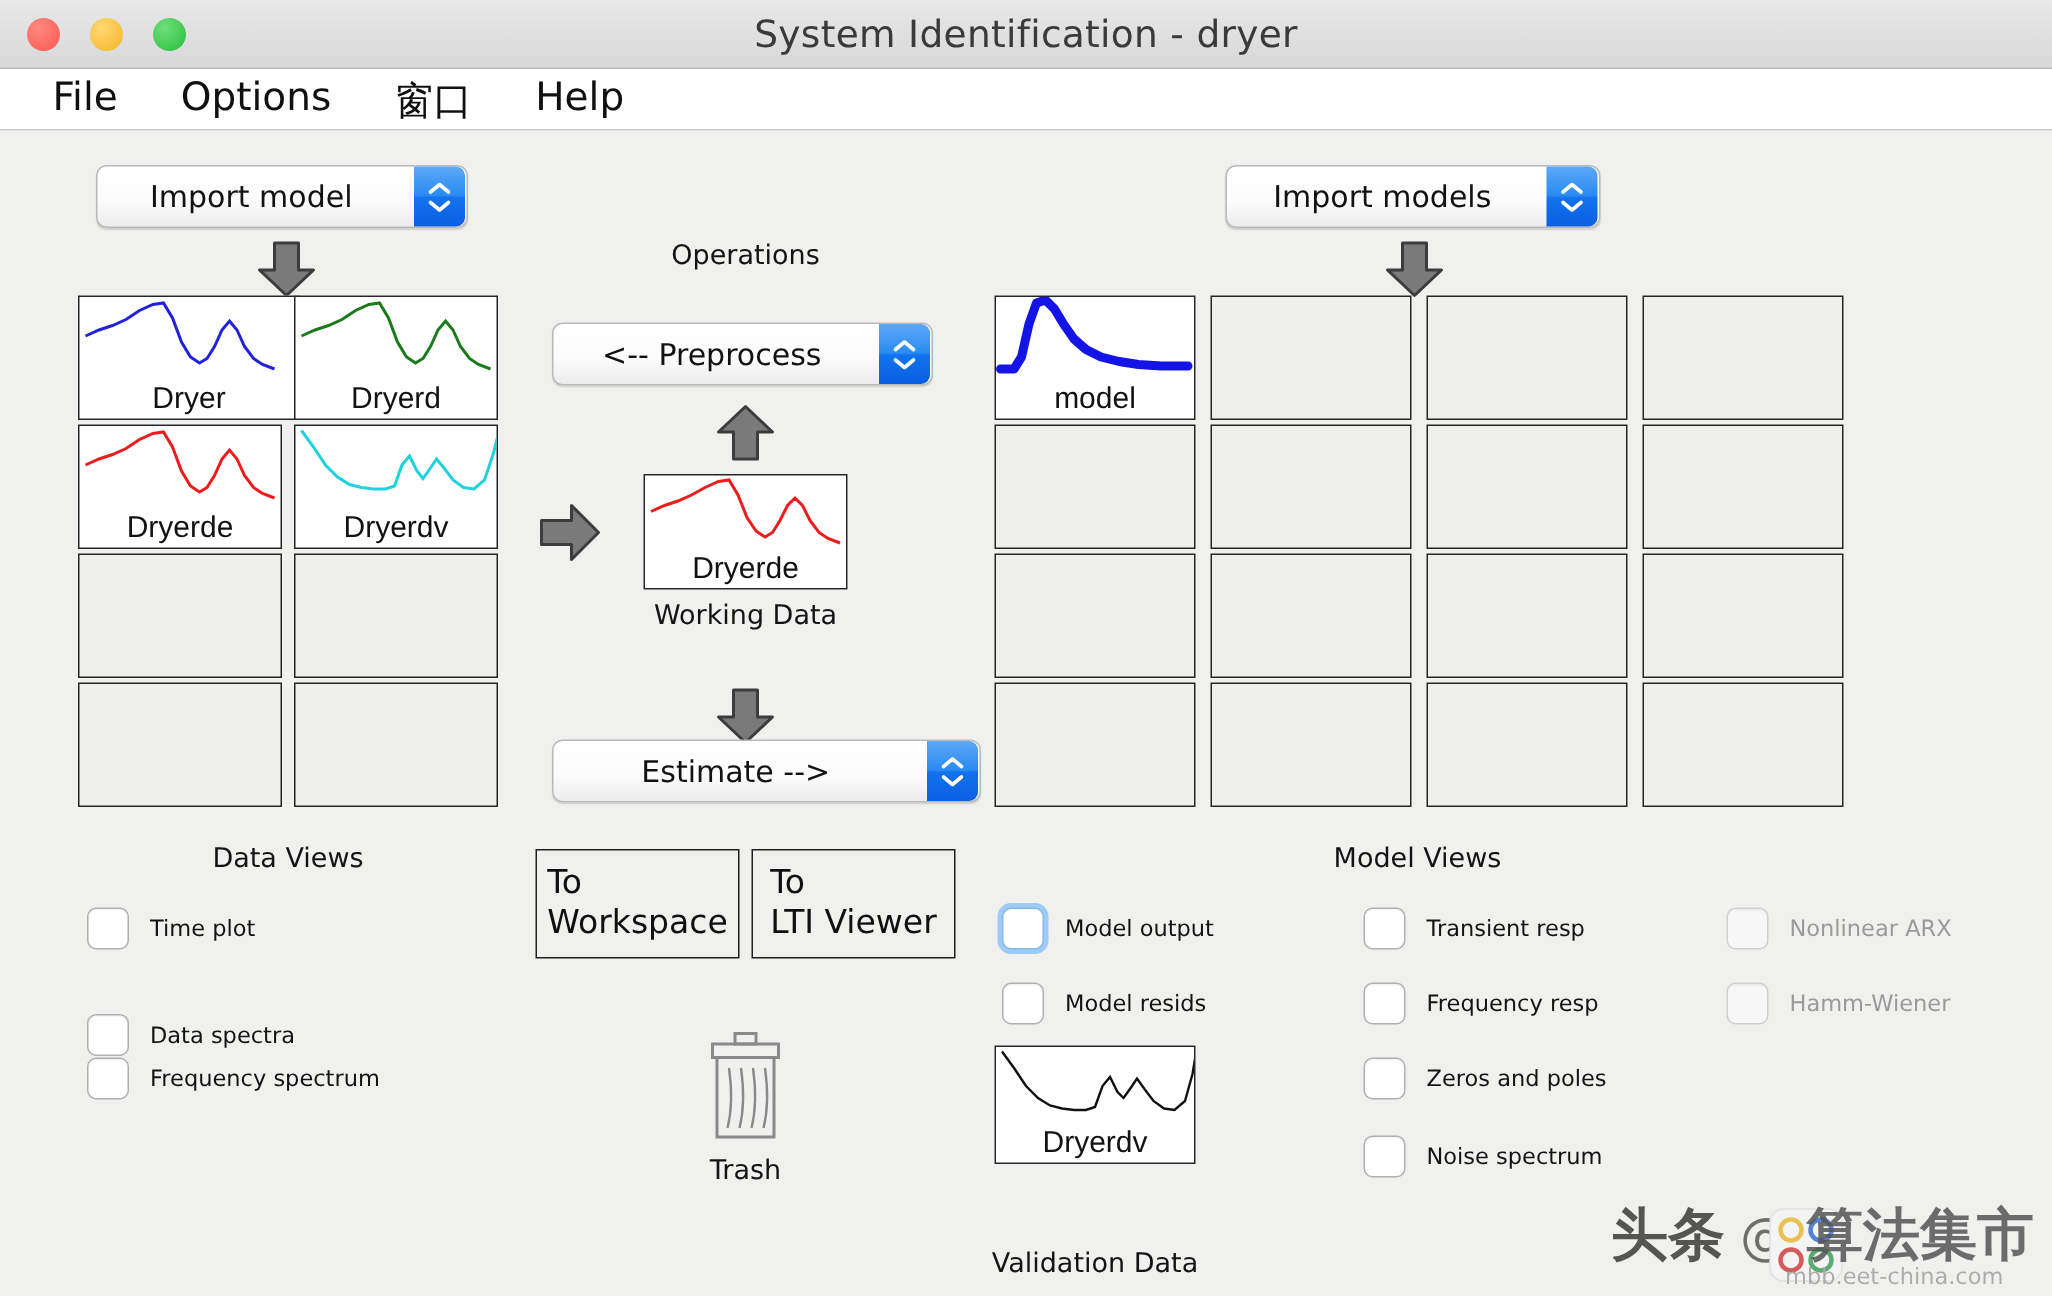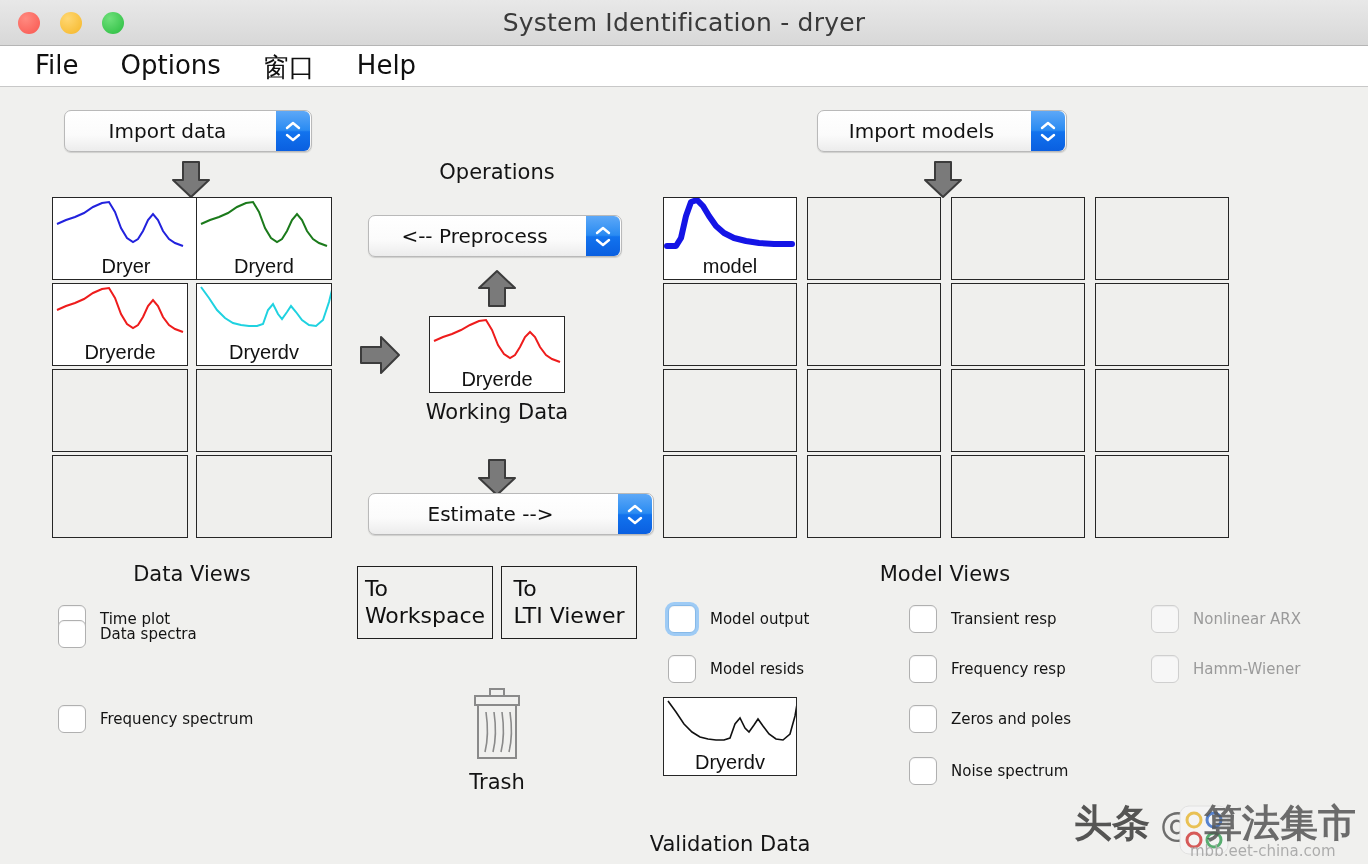"Import data" div.ptext { text: data -> model }
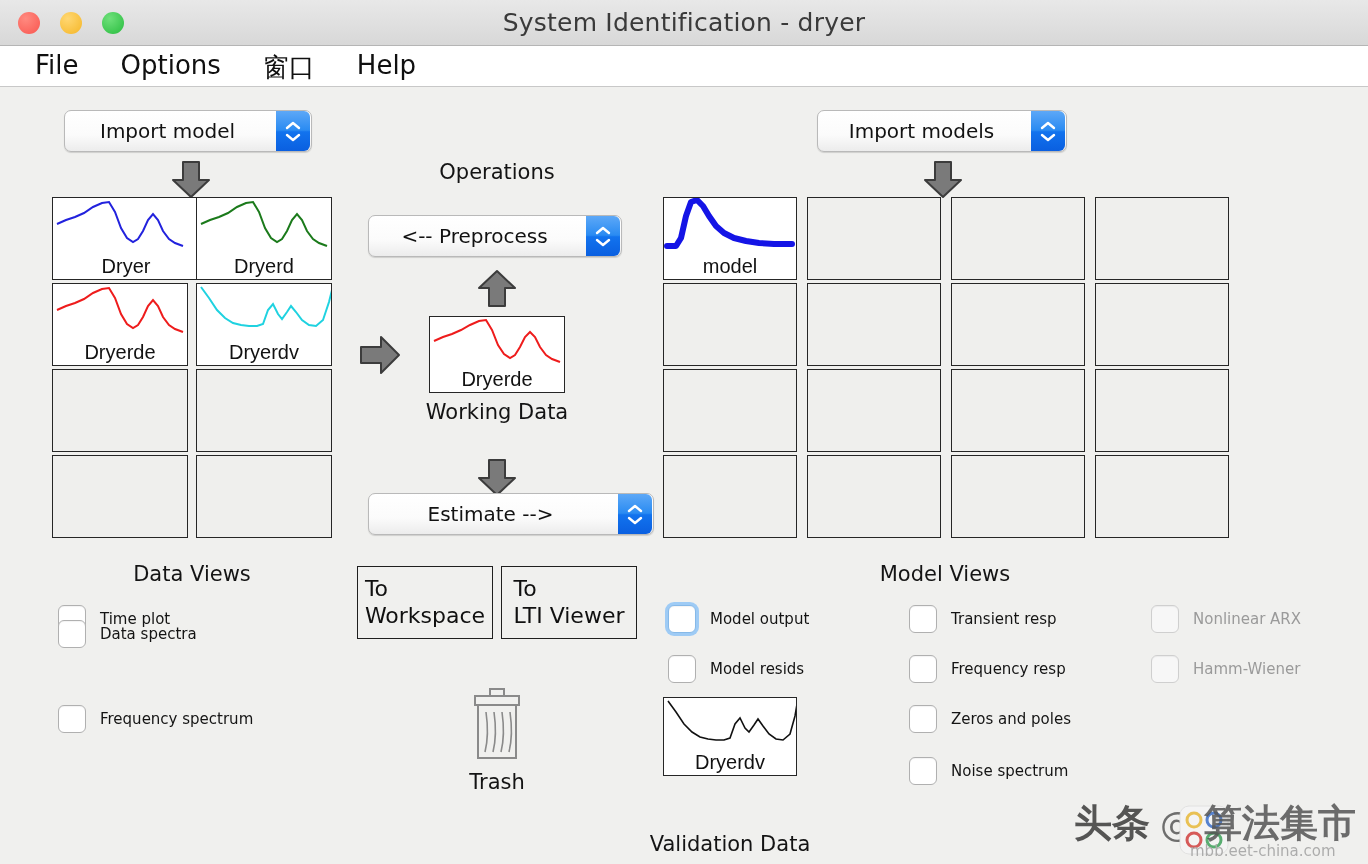"Operations" .heading { font-size: 21px -> 18px }
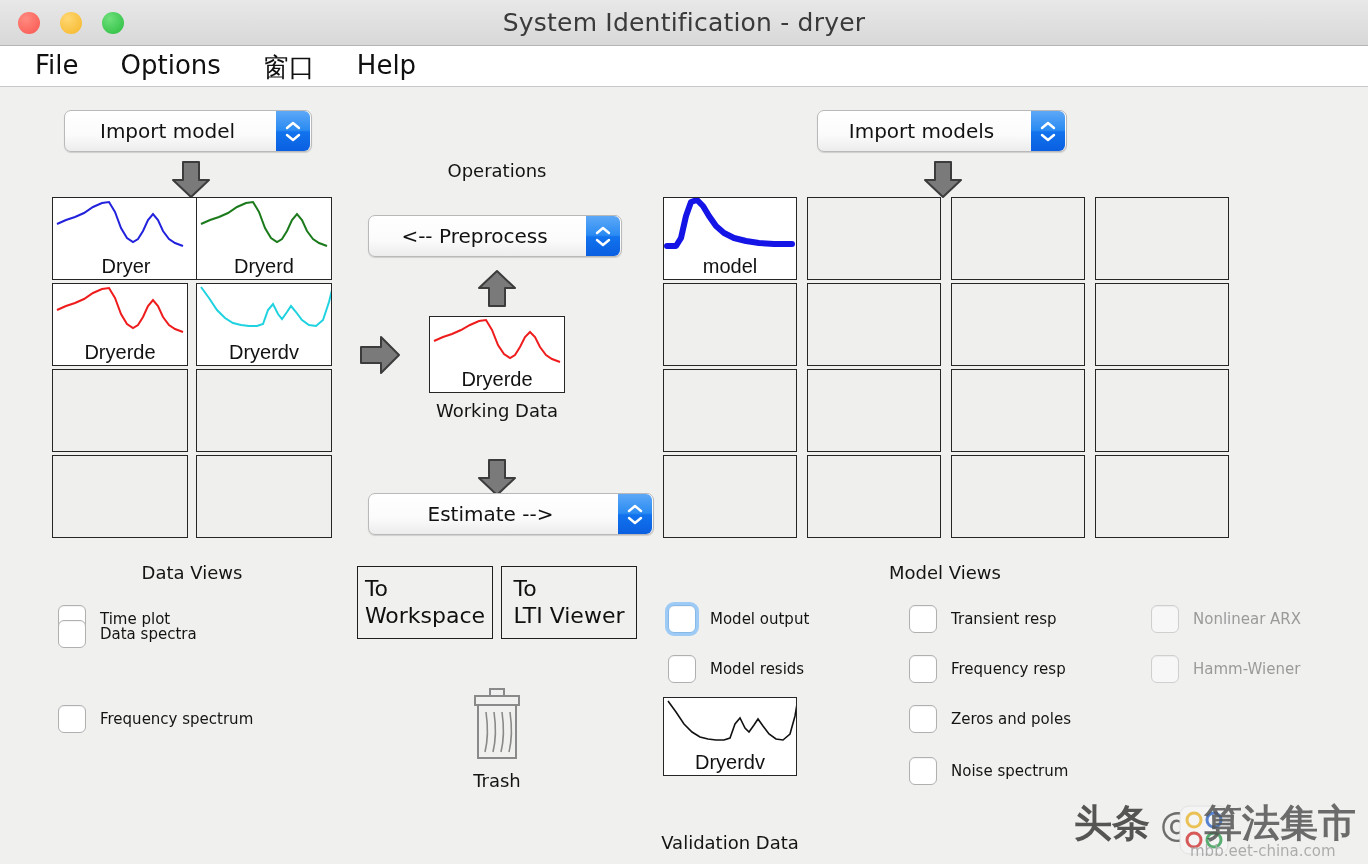"Data spectra" div.cbrow { top: 620px -> 676px }
